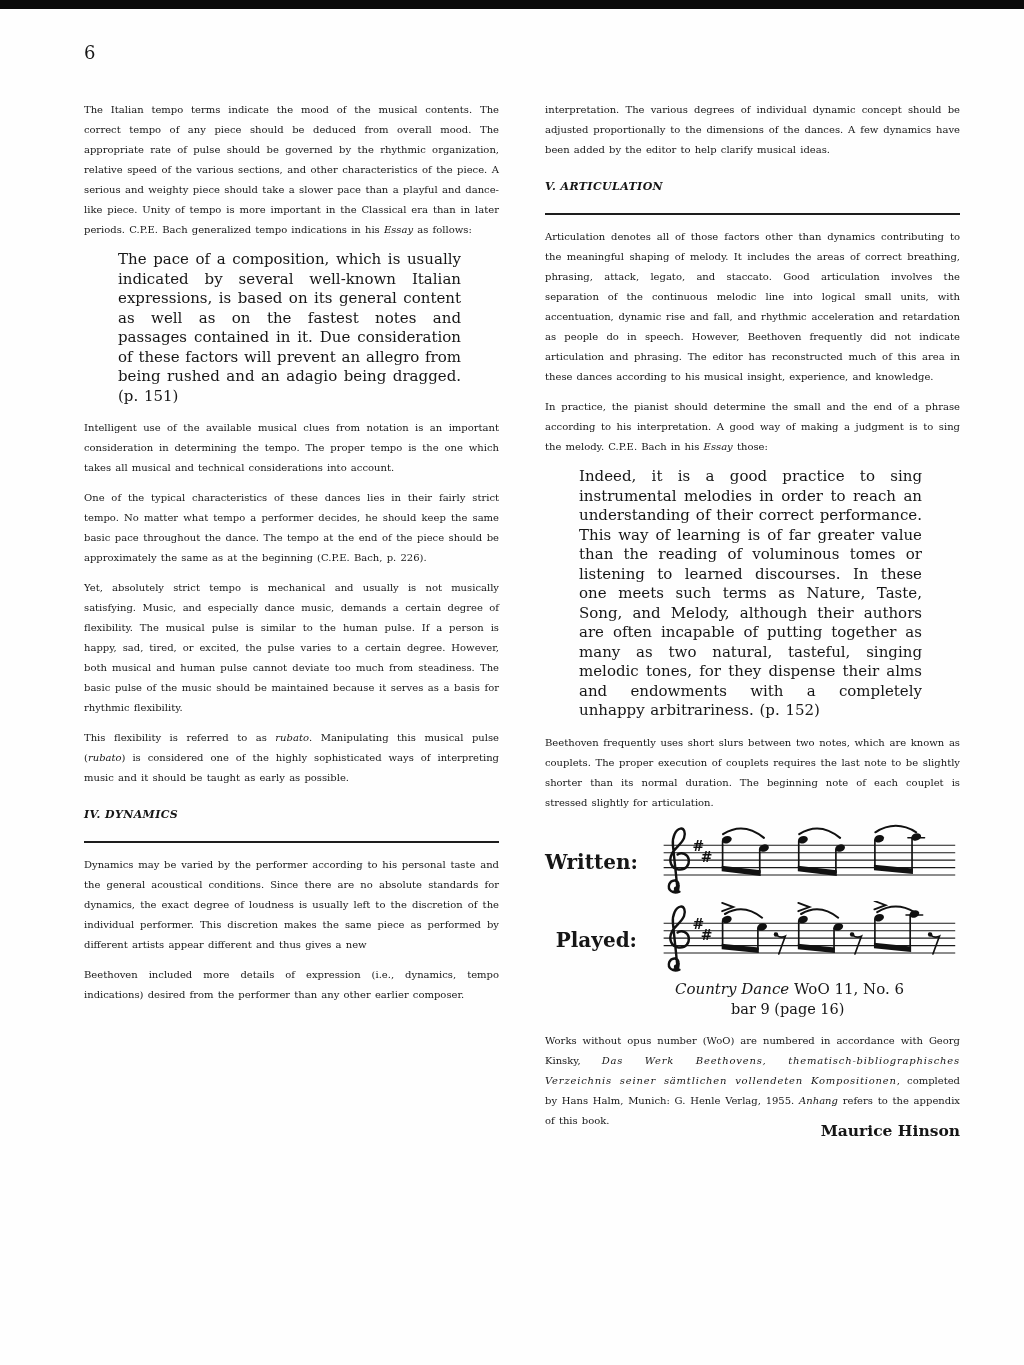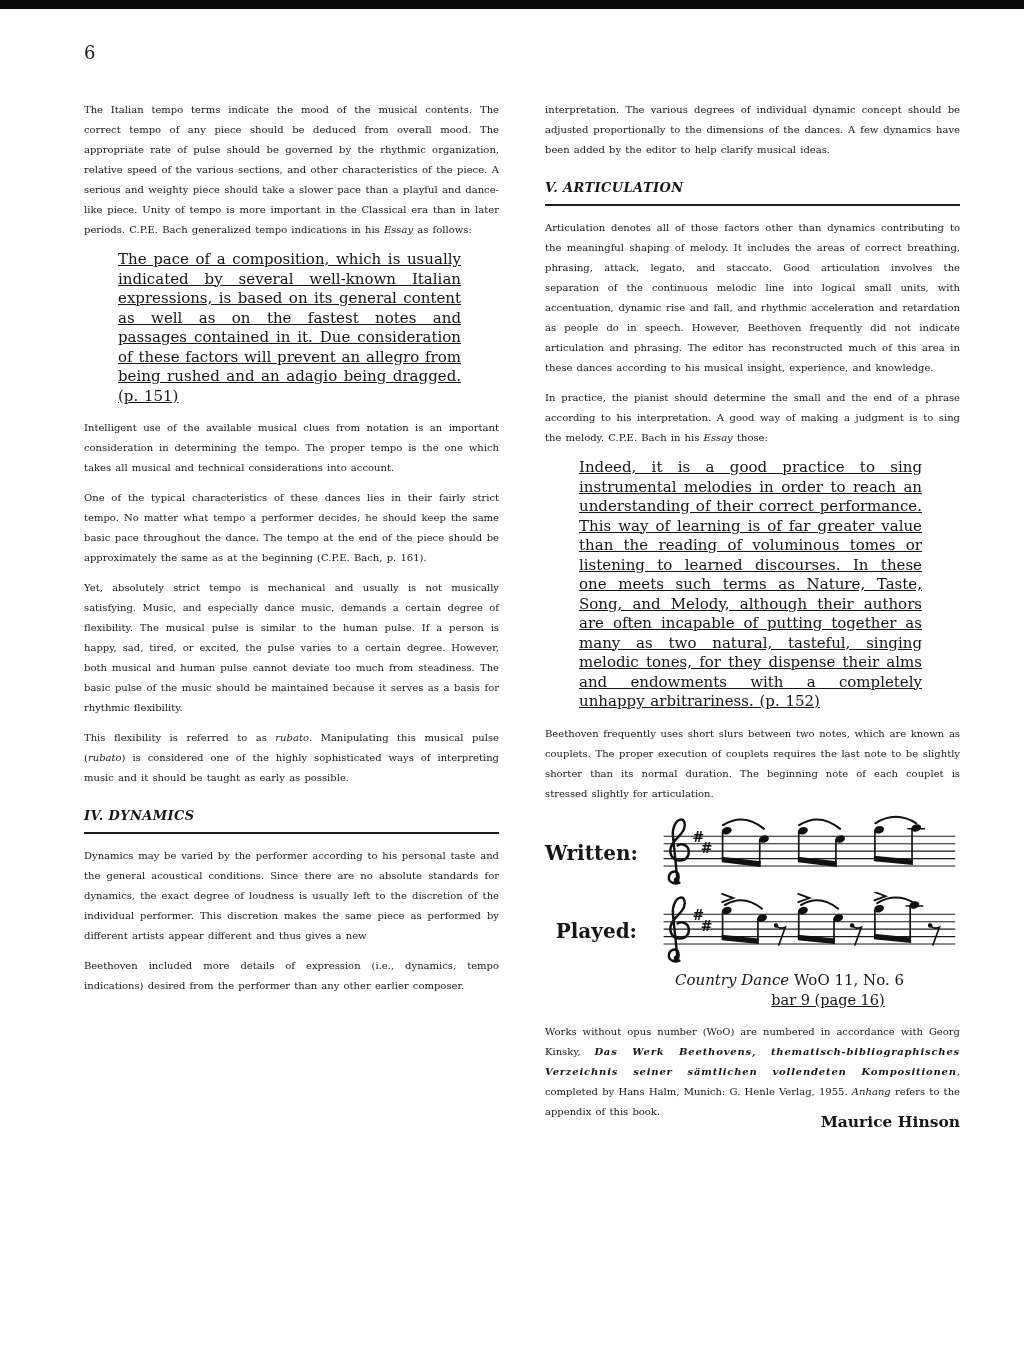"V. ARTICULATION" h2.heading { font-size: 13px -> 11px; padding-bottom: 9px -> 20px }
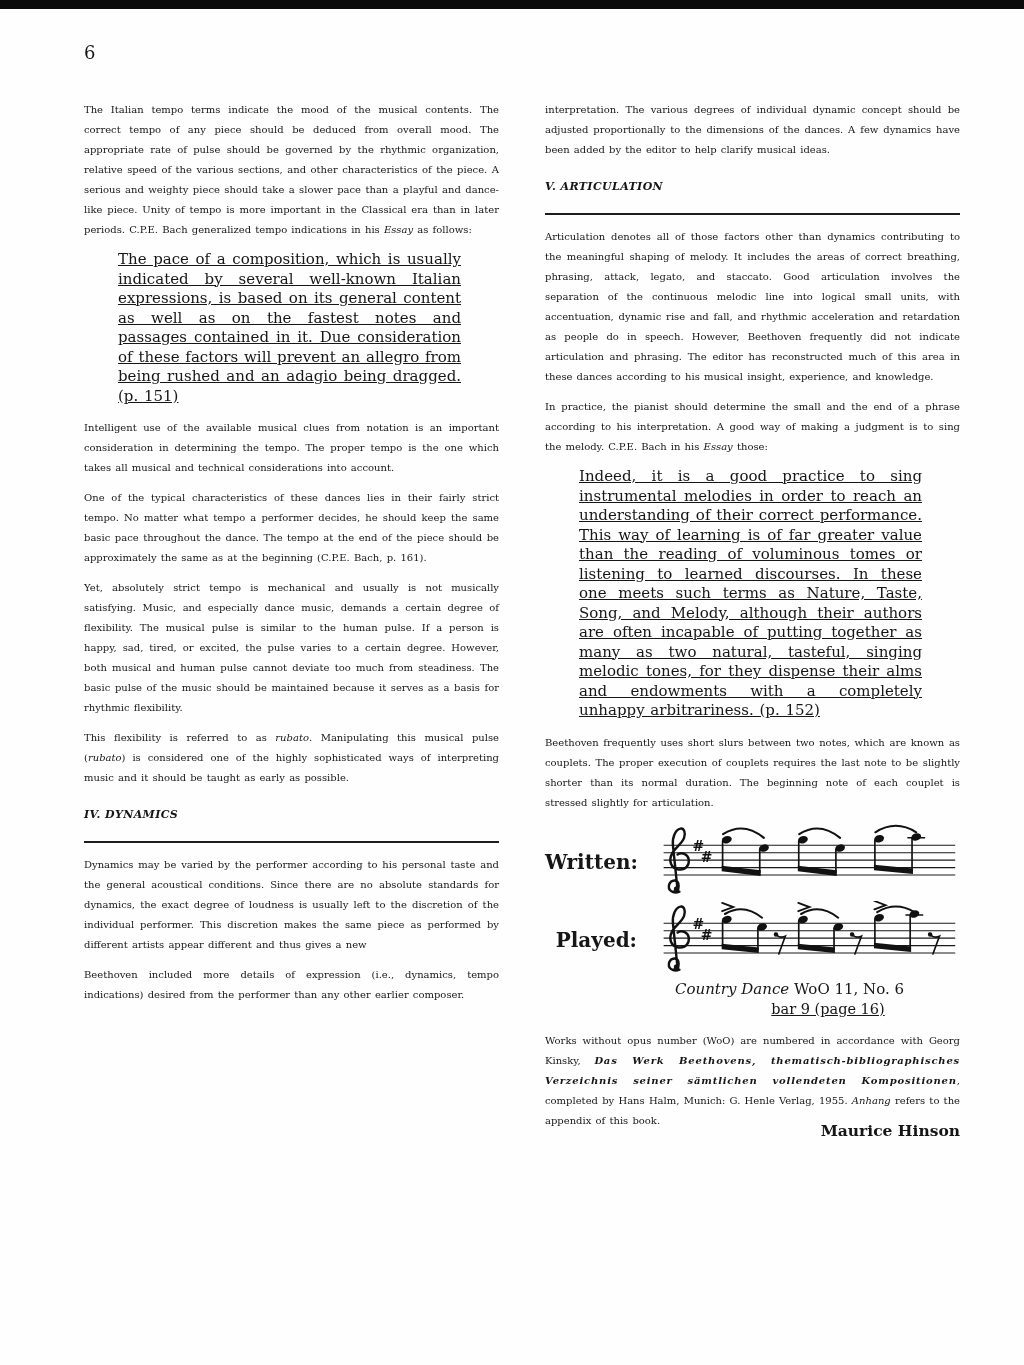"The pace of a composition," p.quote { text-decoration: underline -> none }
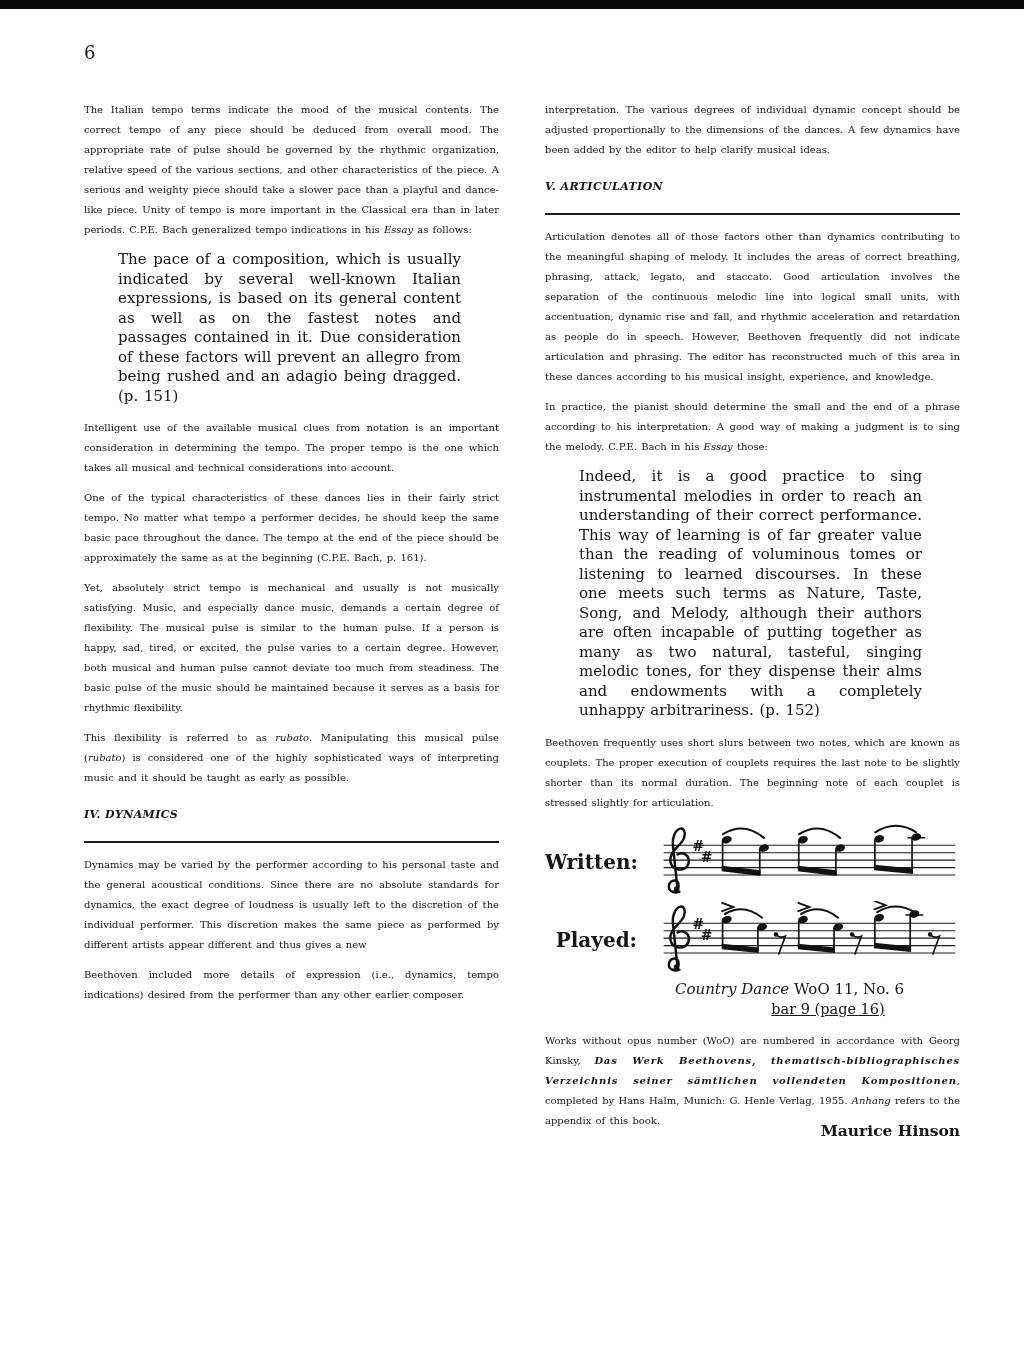"One of the typical characteristics" p.para { text: 161 -> 226 }
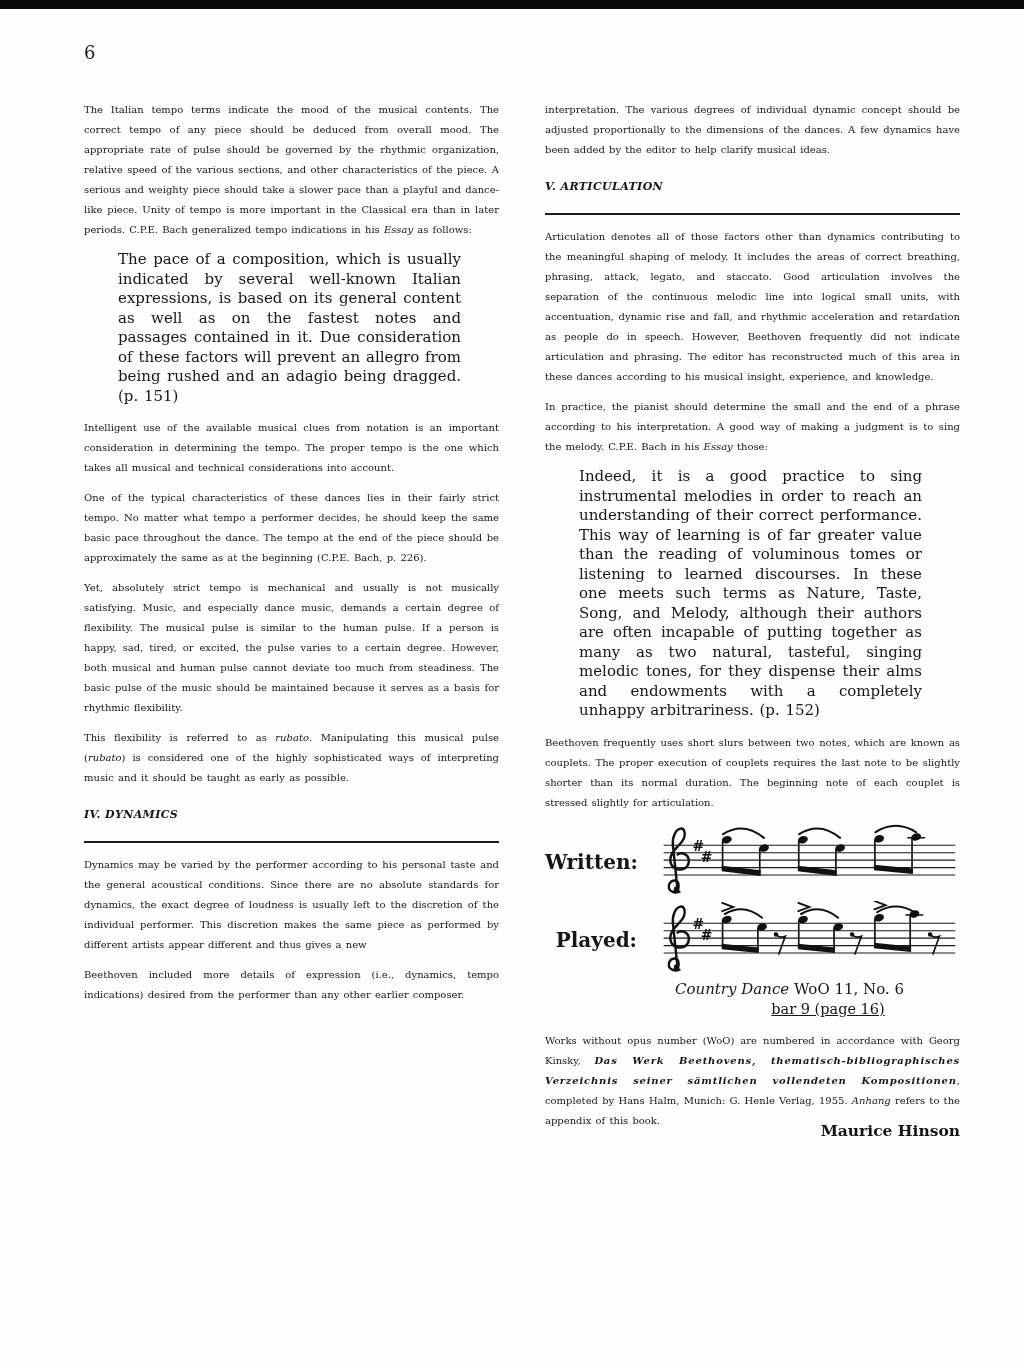"bar 9 (page 16)" .caption .l2 { text-align: center -> left; text-decoration: underline -> none }
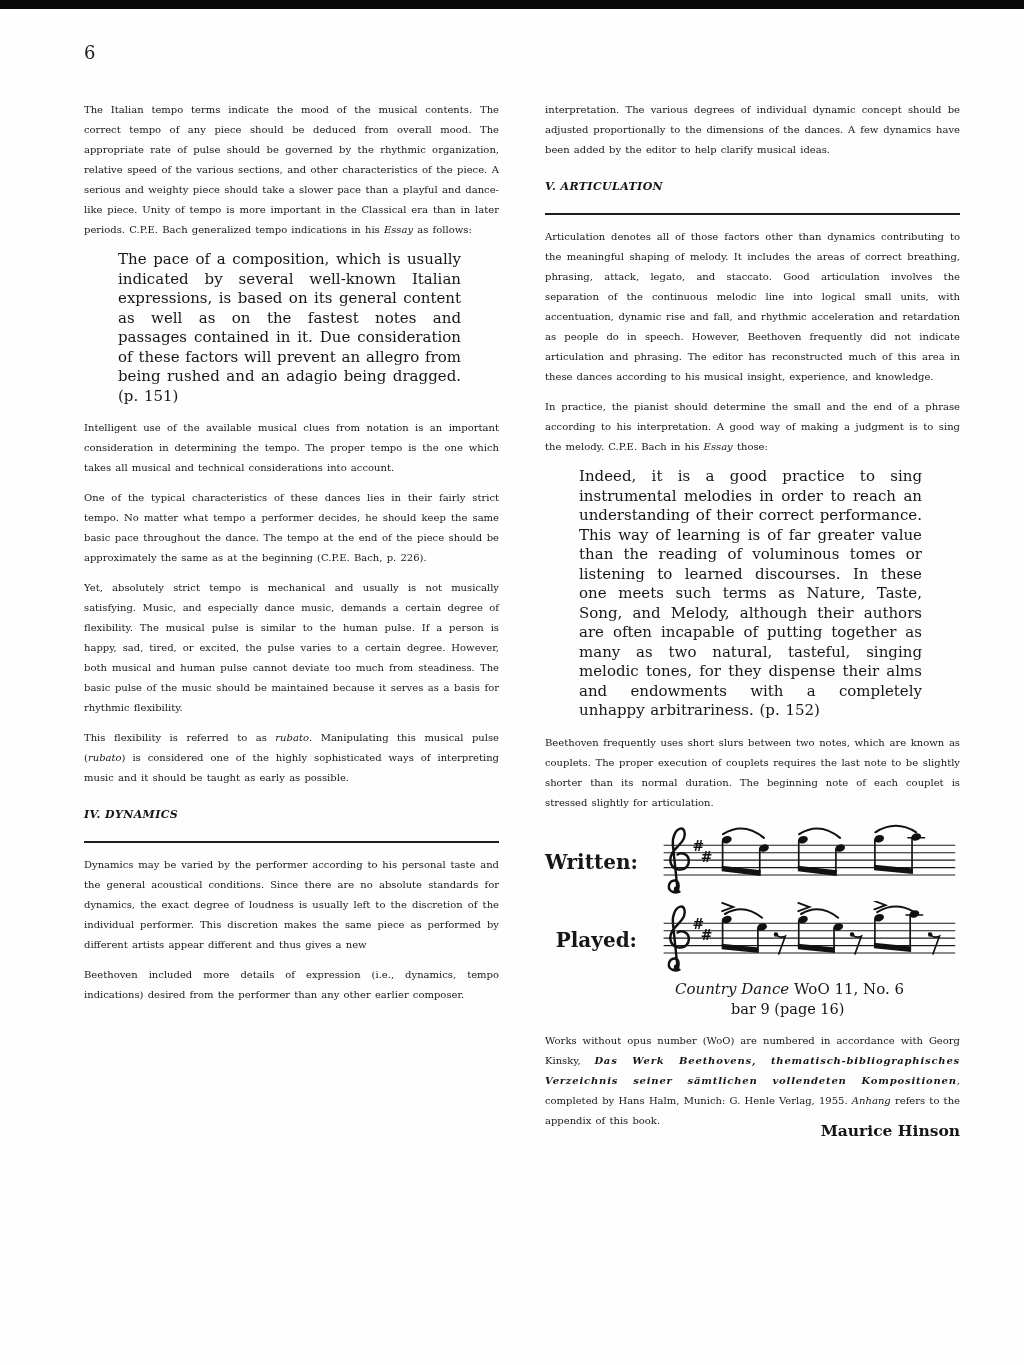"Das Werk Beethovens," .sp { font-weight: bold -> none }
